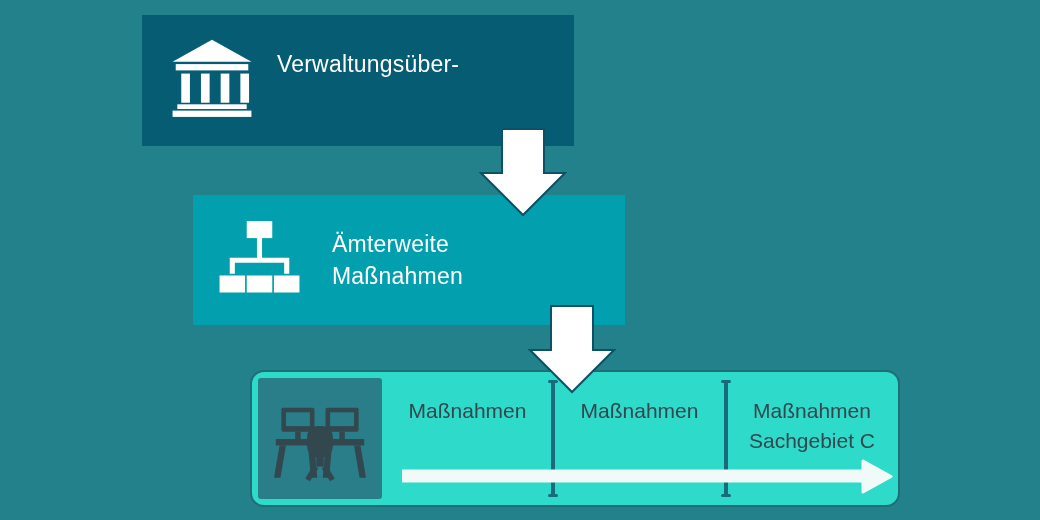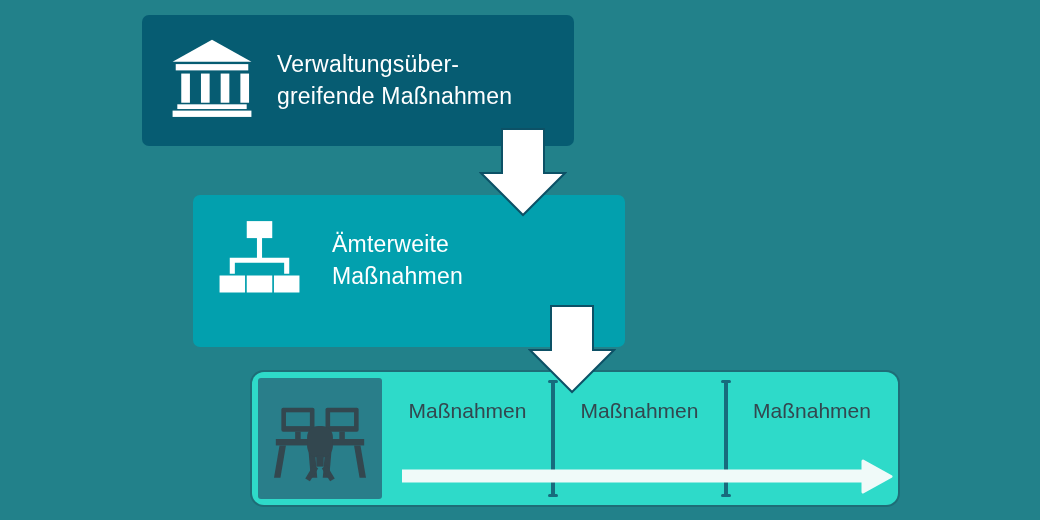"Verwaltungsüber-" .box { border-radius: 7px -> 0 }
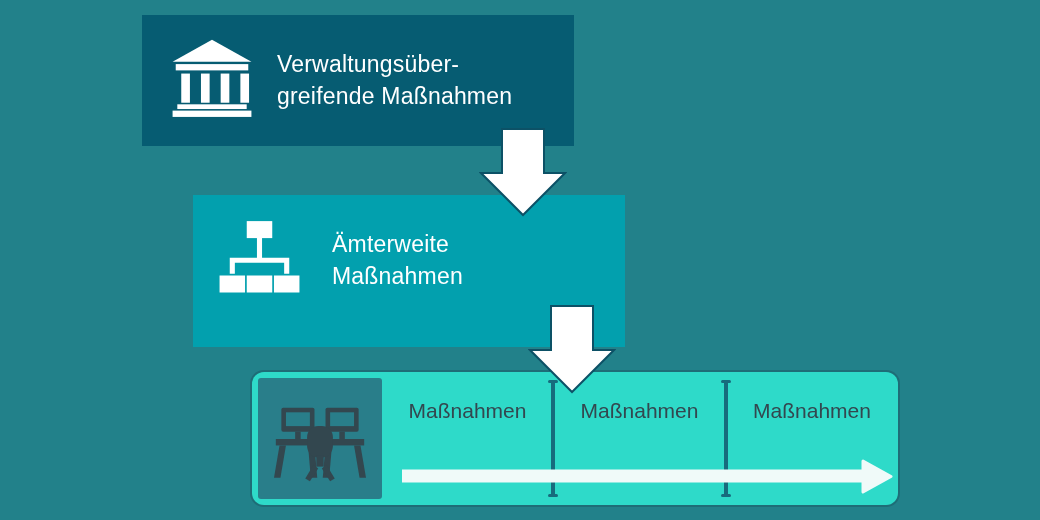"greifende Maßnahmen" span { html: <span>greifende Maßnahmen</span> -> none }
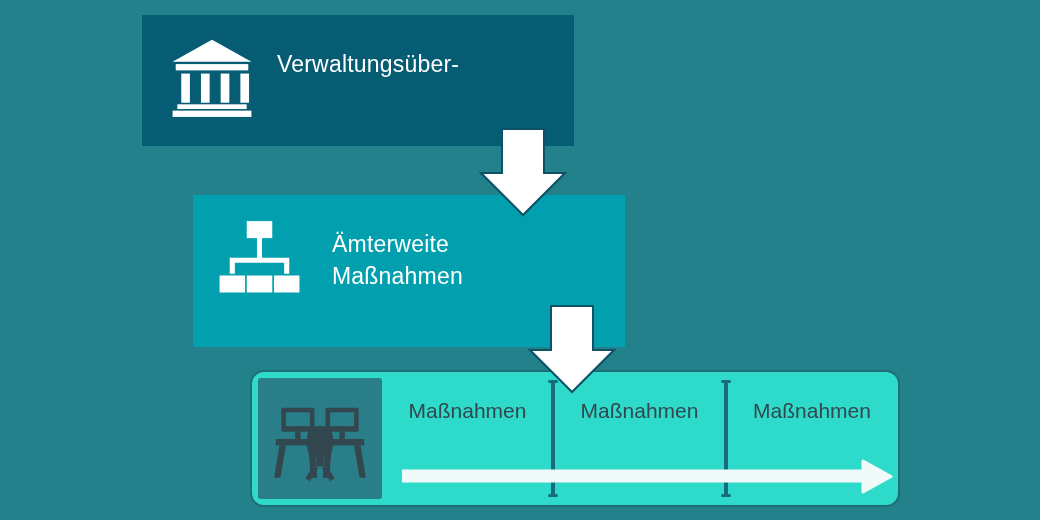"Ämterweite" .box-level2 { height: 152px -> 130px }
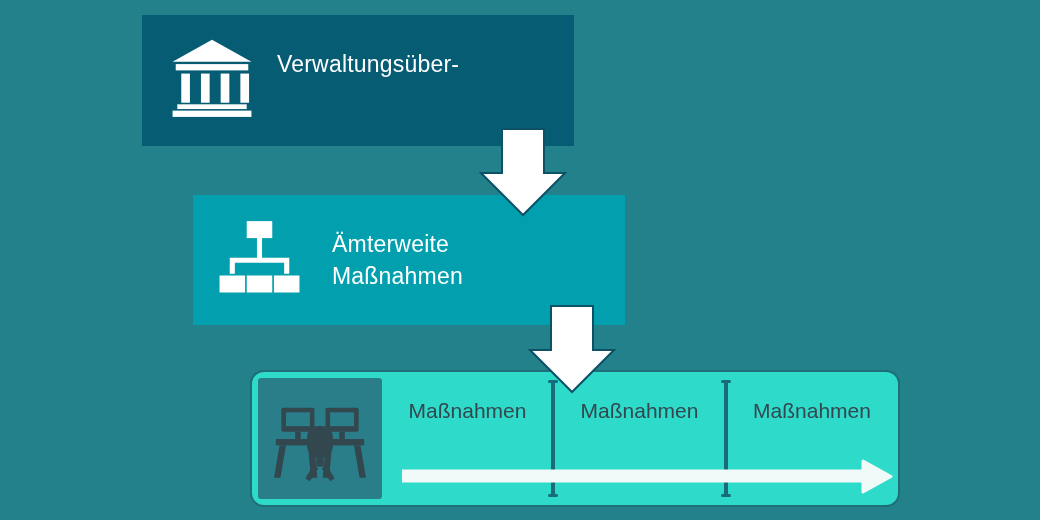"Sachgebiet C" span { html: none -> <span>Sachgebiet C</span> }
